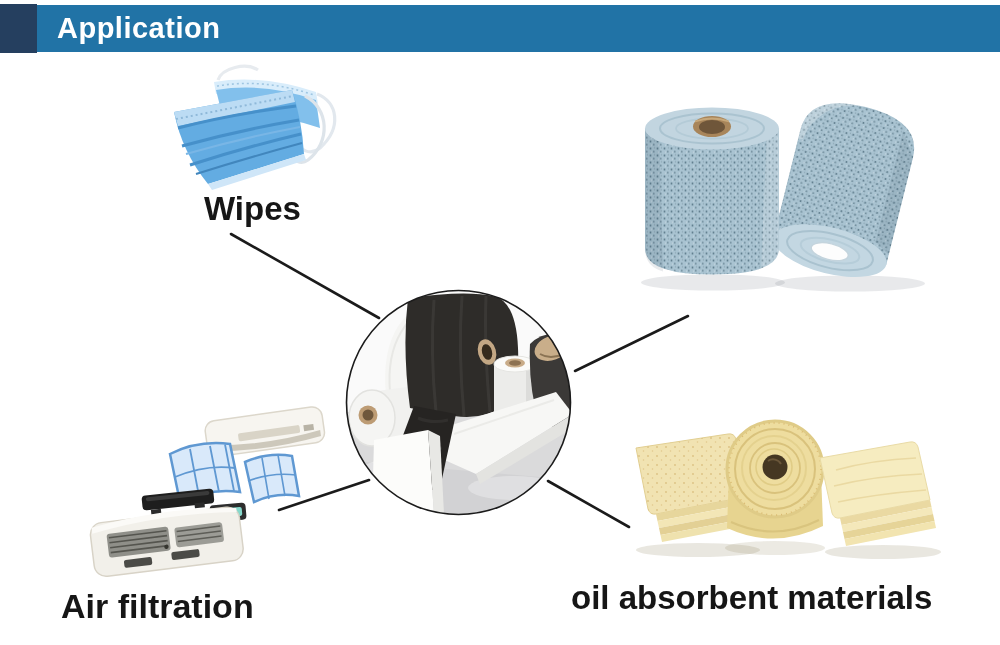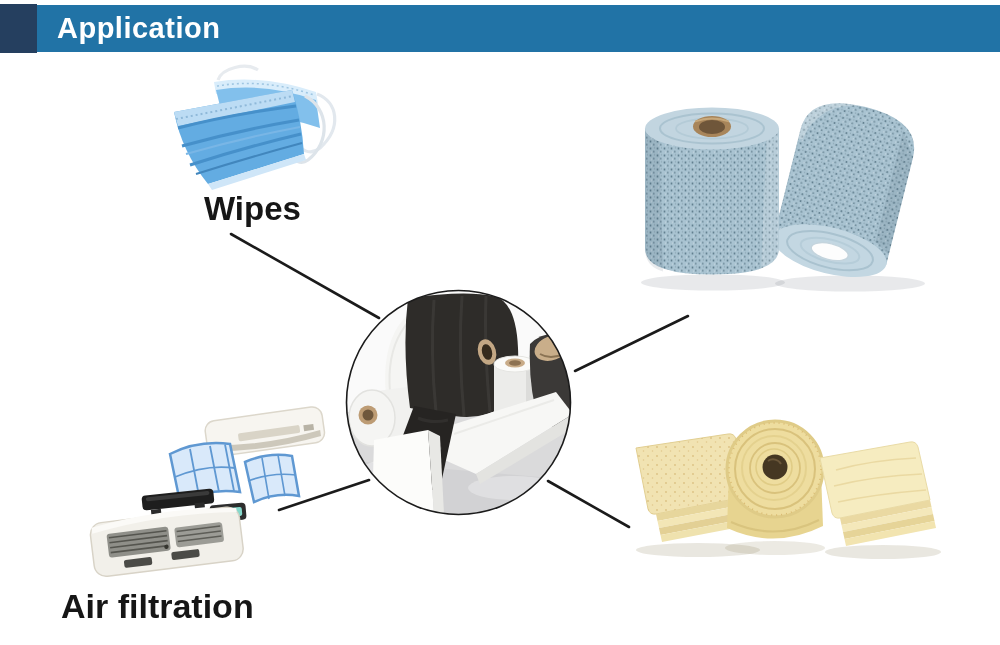"oil absorbent materials" div.app-label { html: none -> <div>oil absorbent materials</div> }
